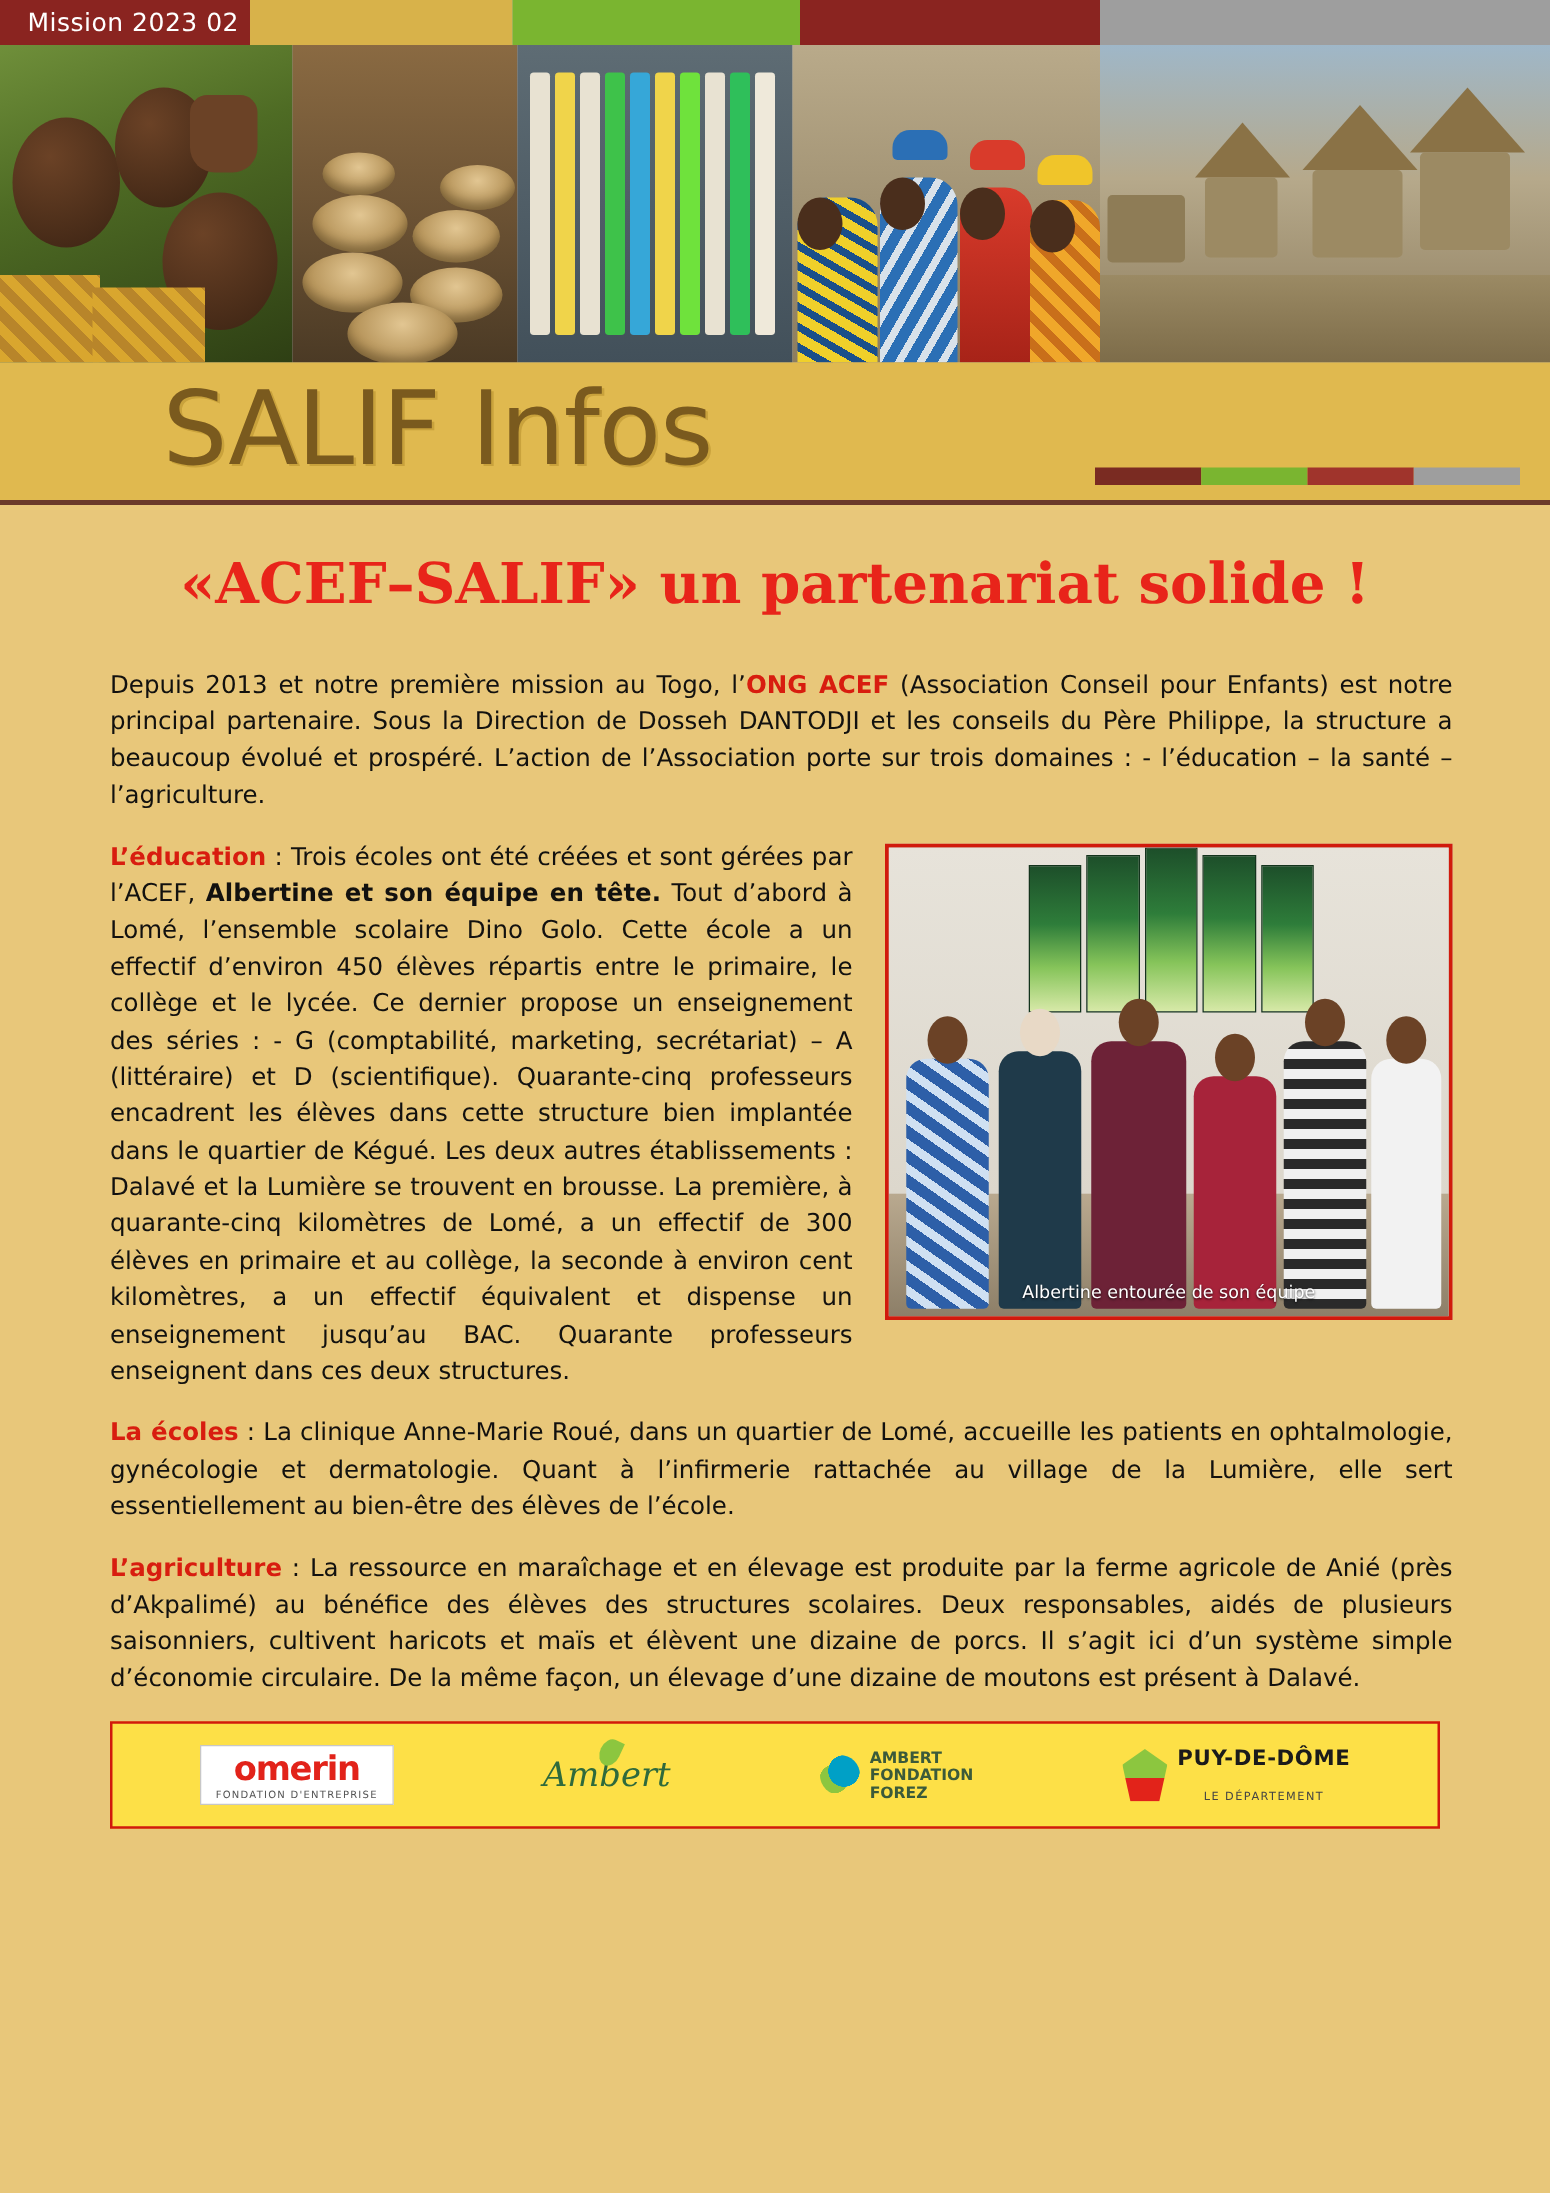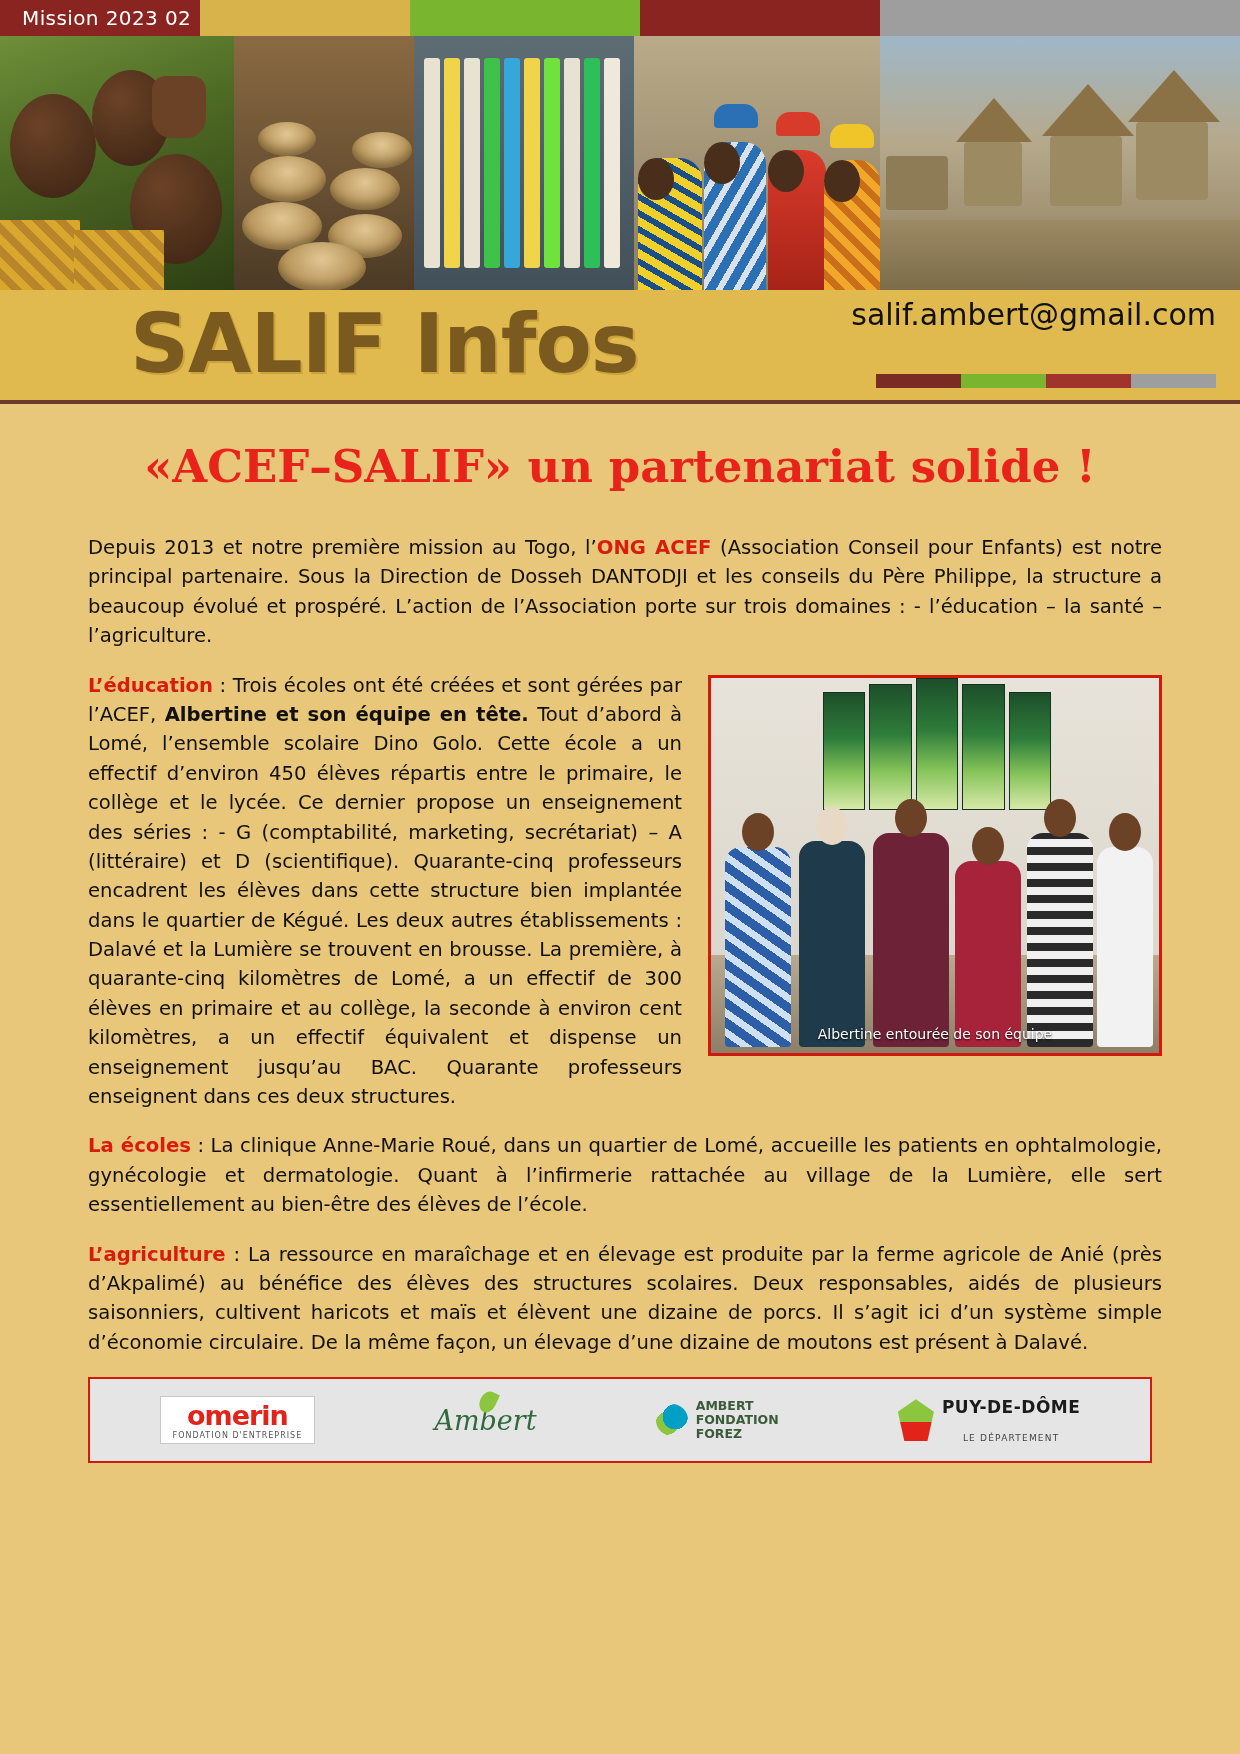"SALIF Infos" .salif-title { font-weight: bold -> normal }
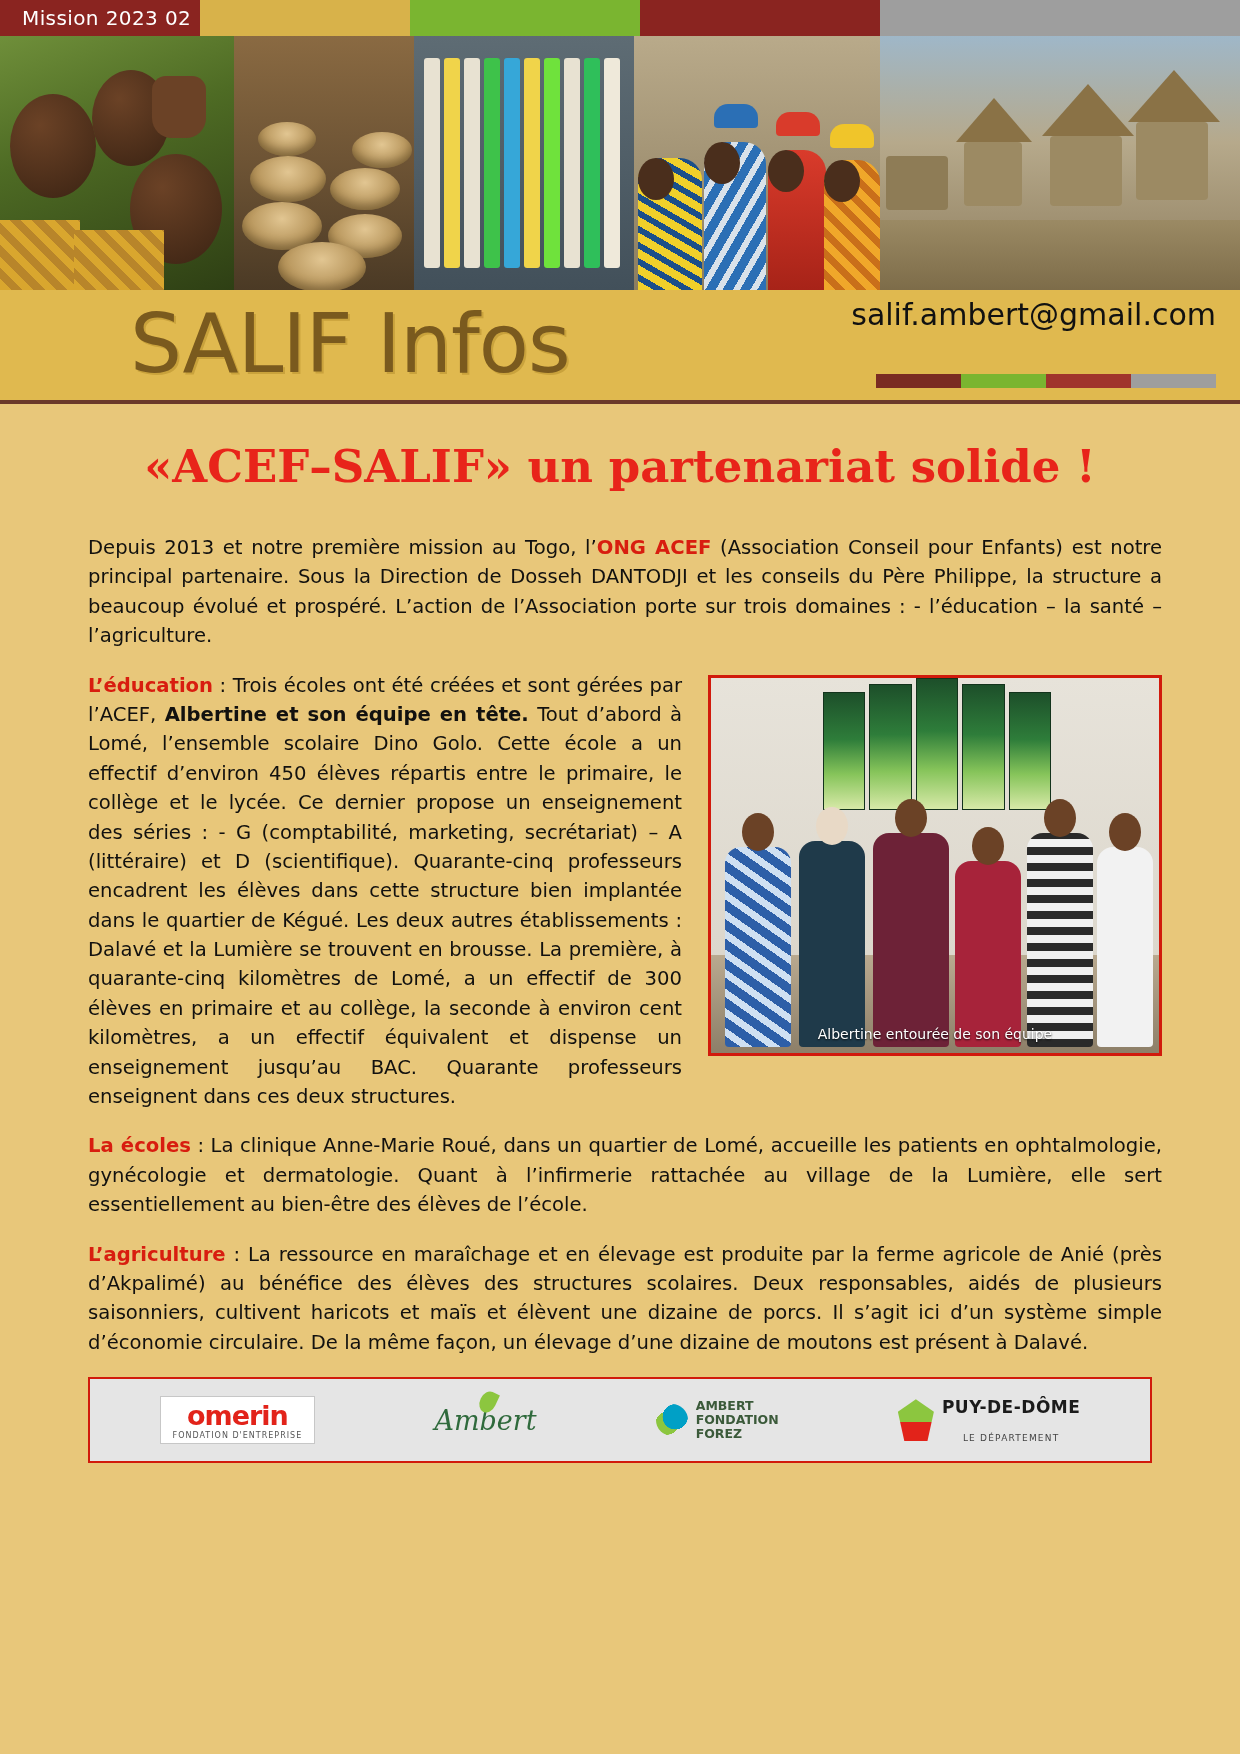"salif.ambert@gmail.com" div { html: <div>salif.ambert@gmail.com</div> -> none }
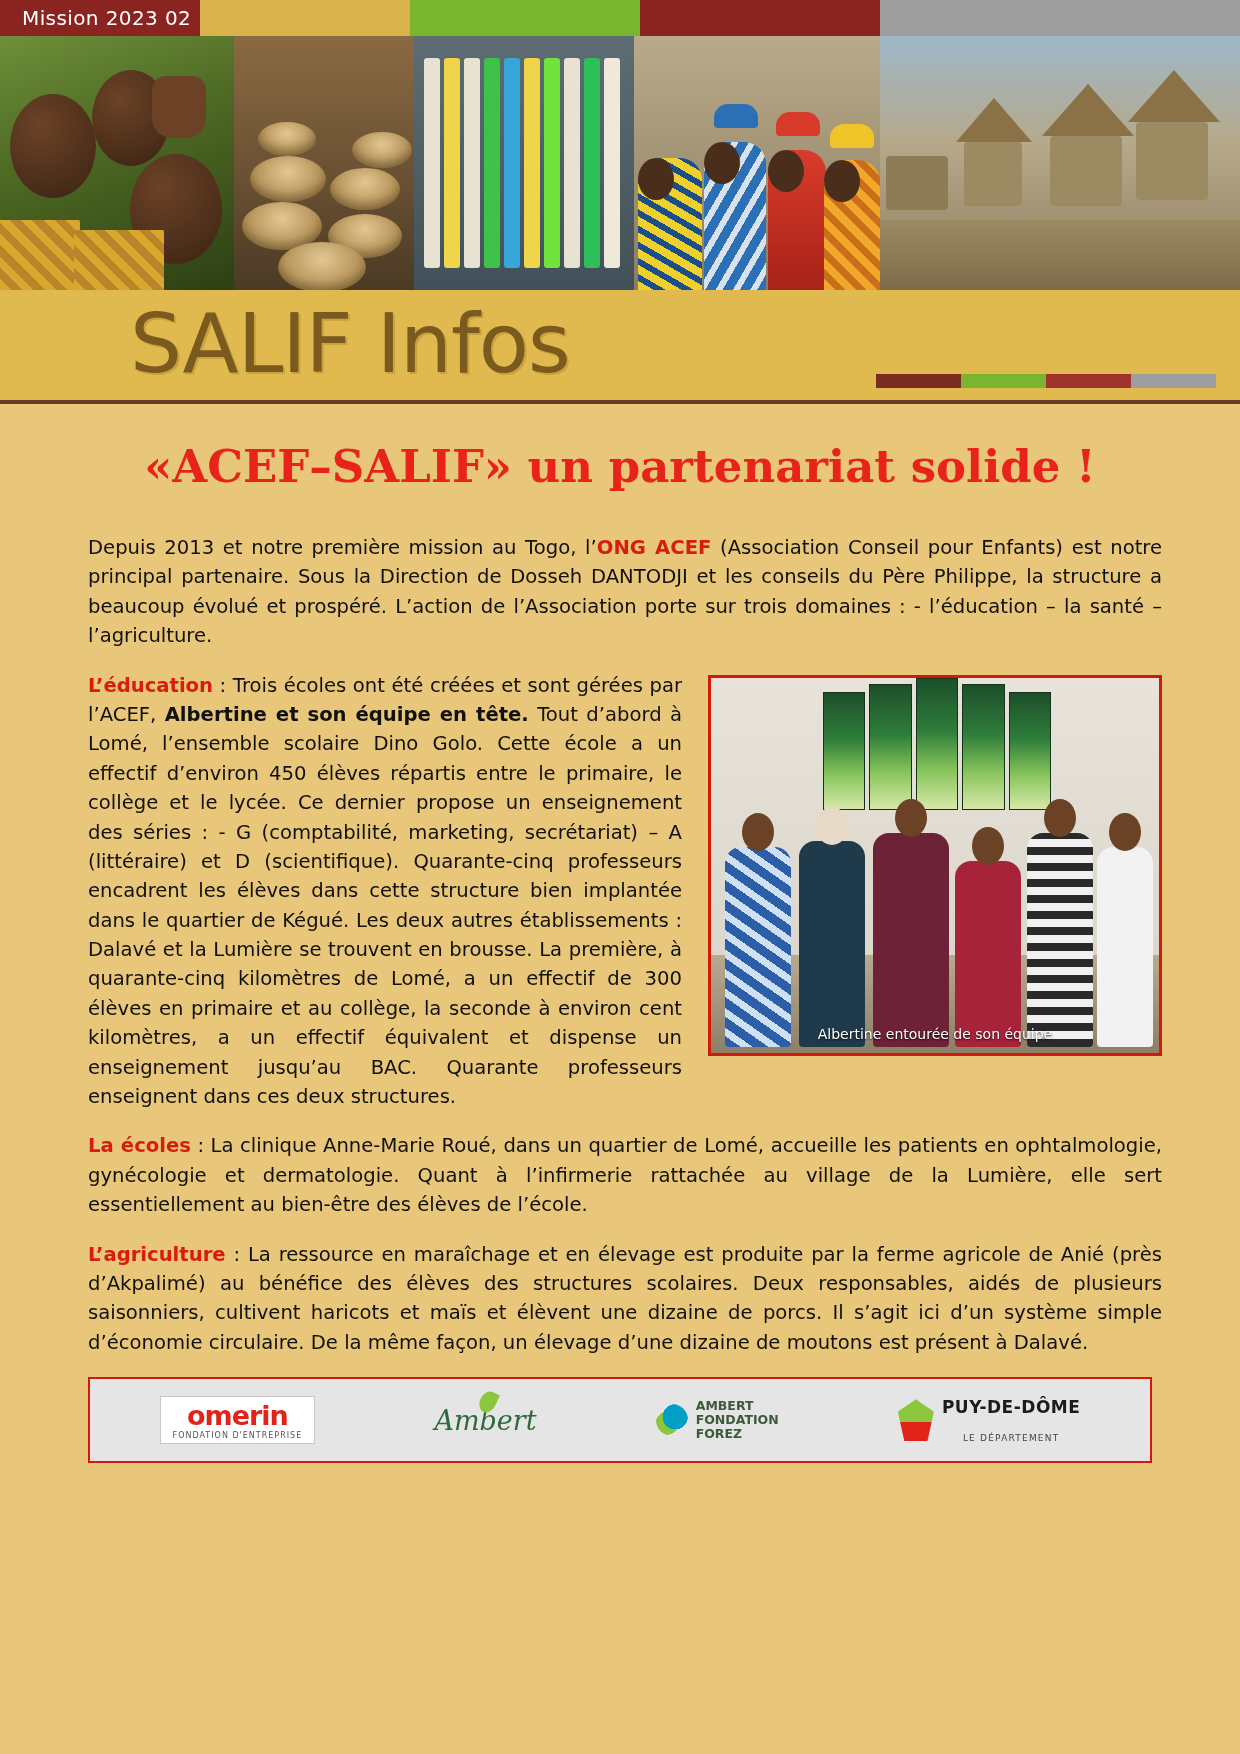"omerin" .sponsors { background: #e5e5e5 -> #fde047 }
